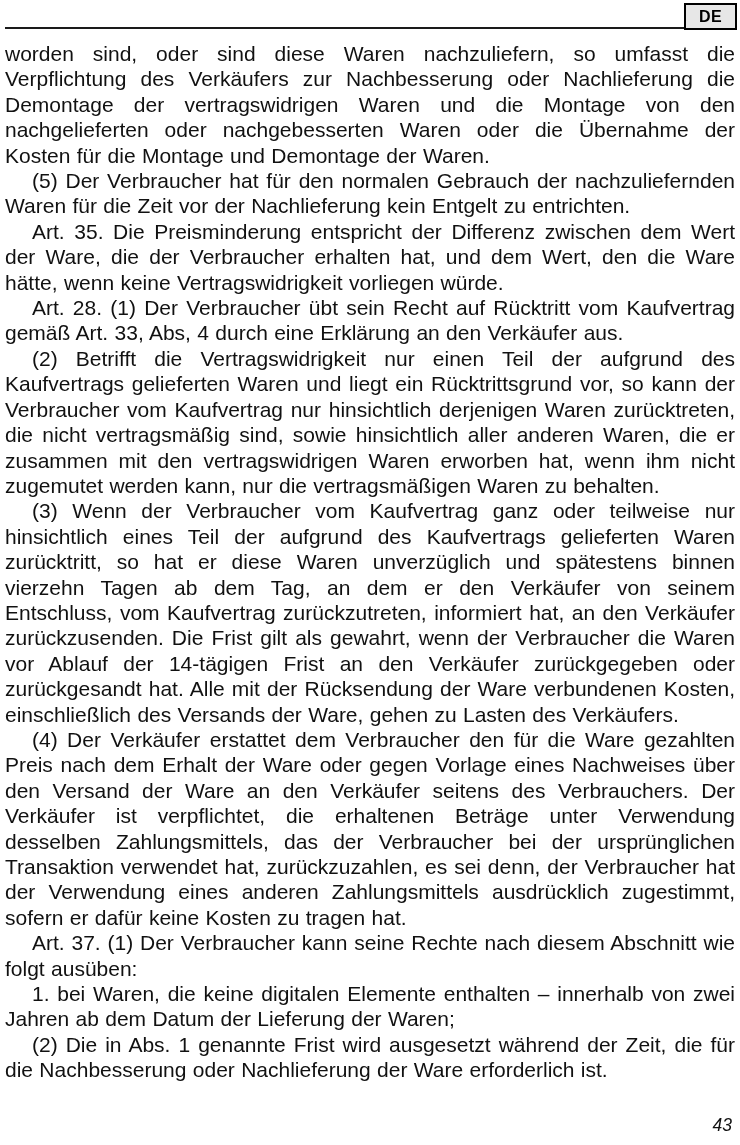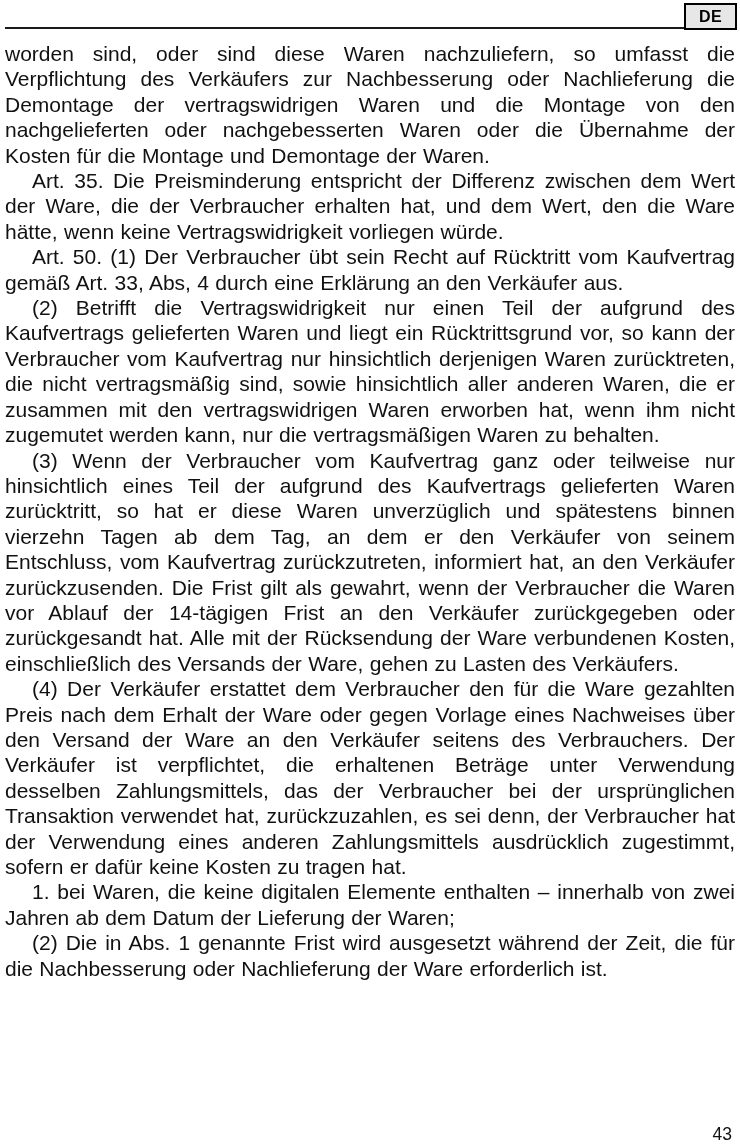"(5) Der Verbraucher hat für" p.para { html: none -> <p><span>(5) Der Verbraucher hat für den normalen Gebrauch der nachzuliefernden Waren für die Zeit vor der Nachlieferung kein Entgelt zu entrichten.</span></p> }
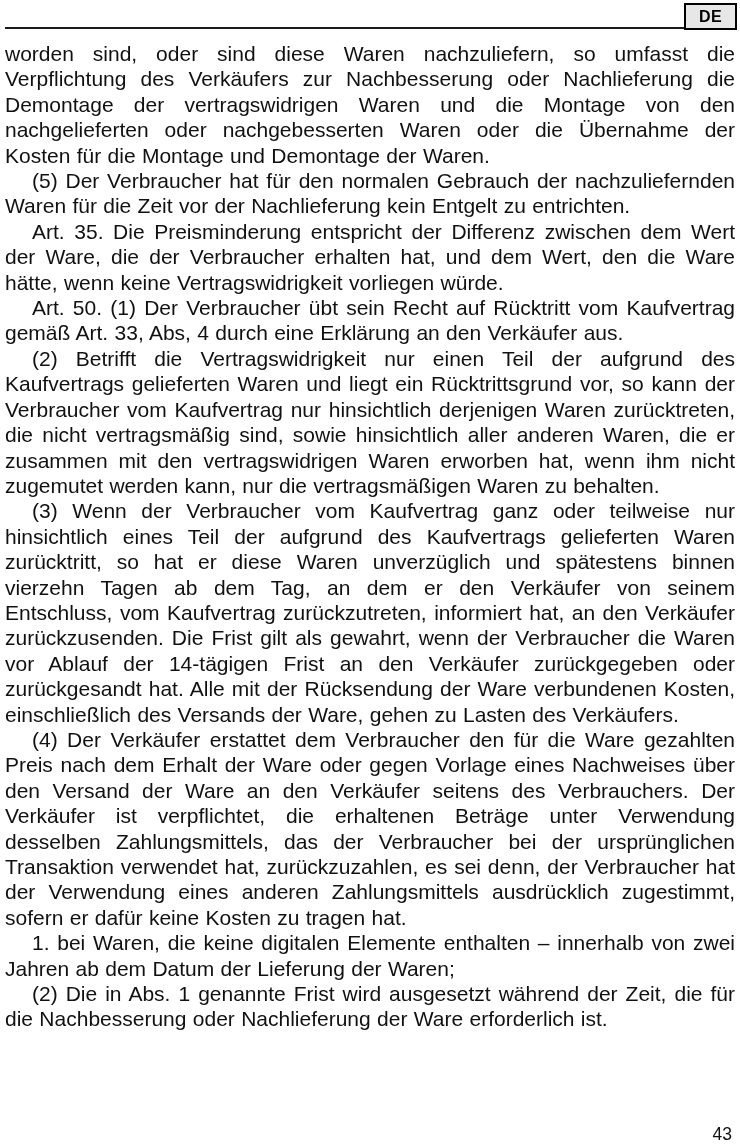"Art. 50." span.bold { text: 50 -> 28 }
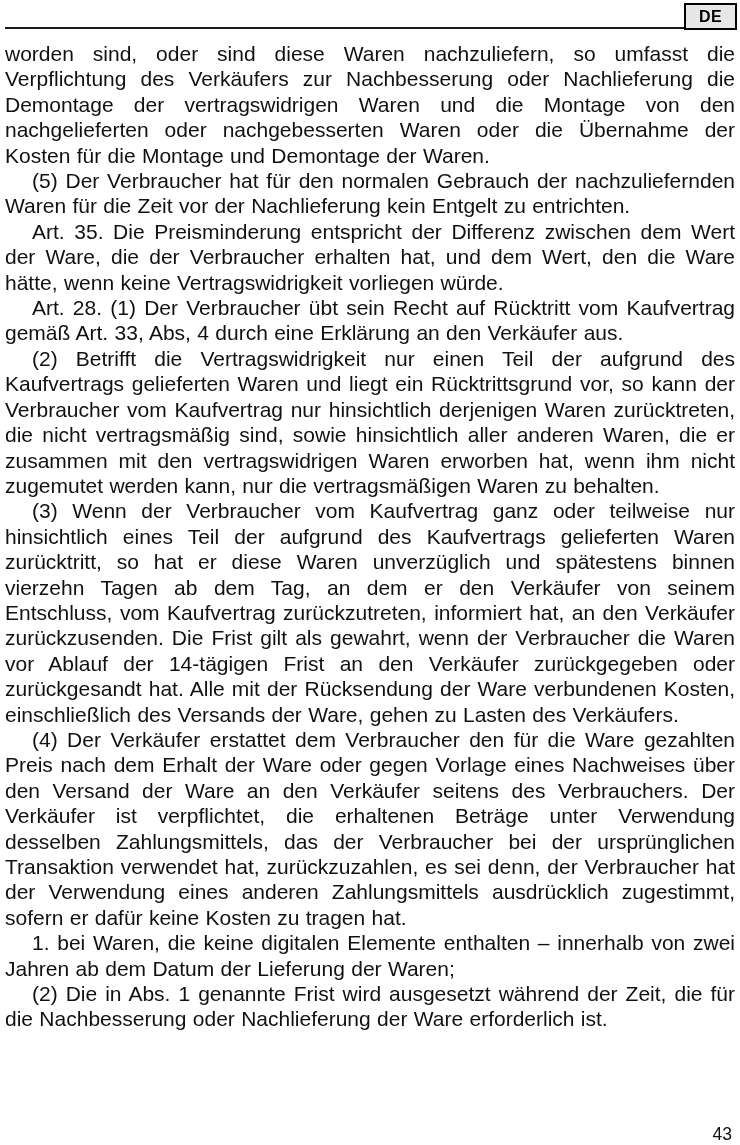"Art. 37. (1) Der Verbraucher" p.para { html: none -> <p><span>Art. 37</span><span>. (1) Der Verbraucher kann seine Rechte nach diesem Abschnitt wie folgt ausüben:</span></p> }
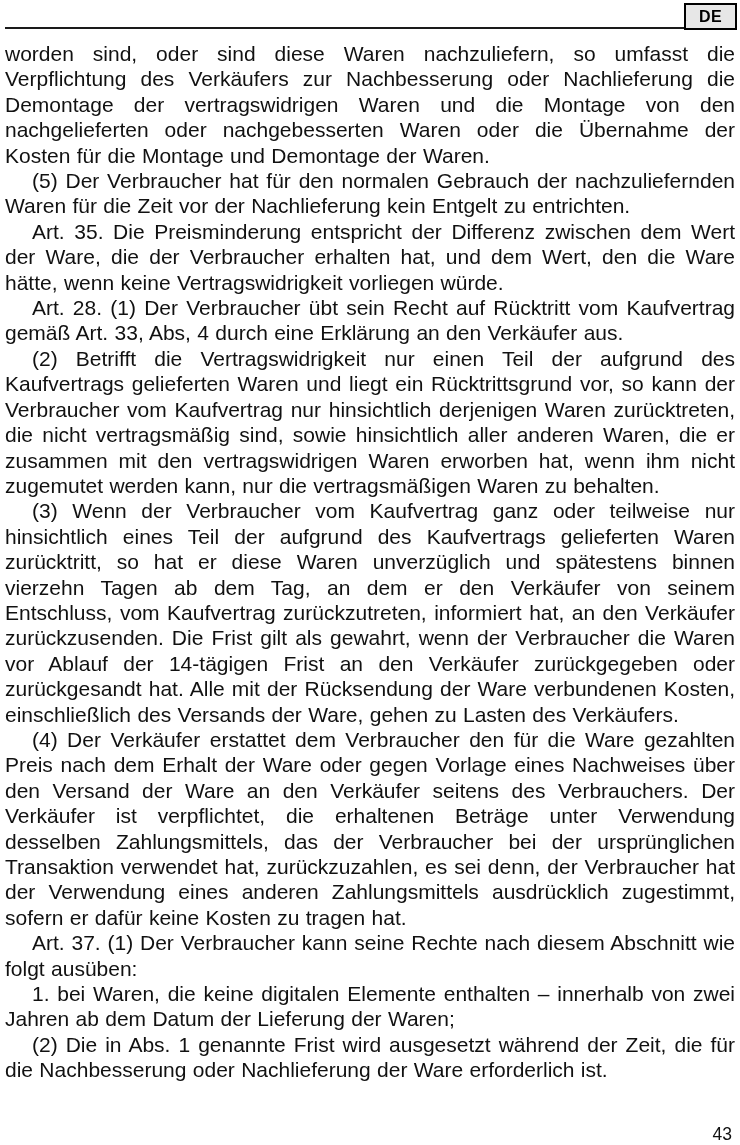"43" .footer-pagenum { bottom: 0 -> 9px; font-style: none -> italic }
